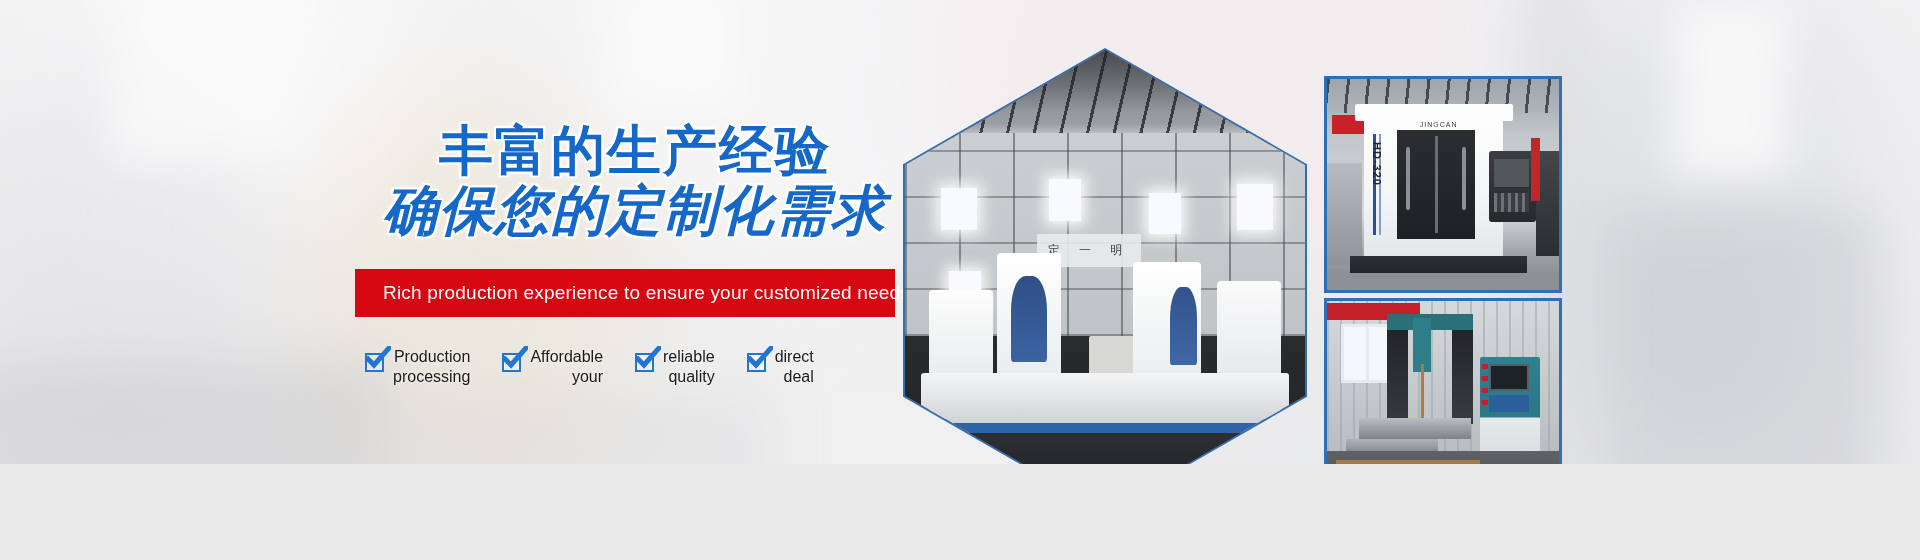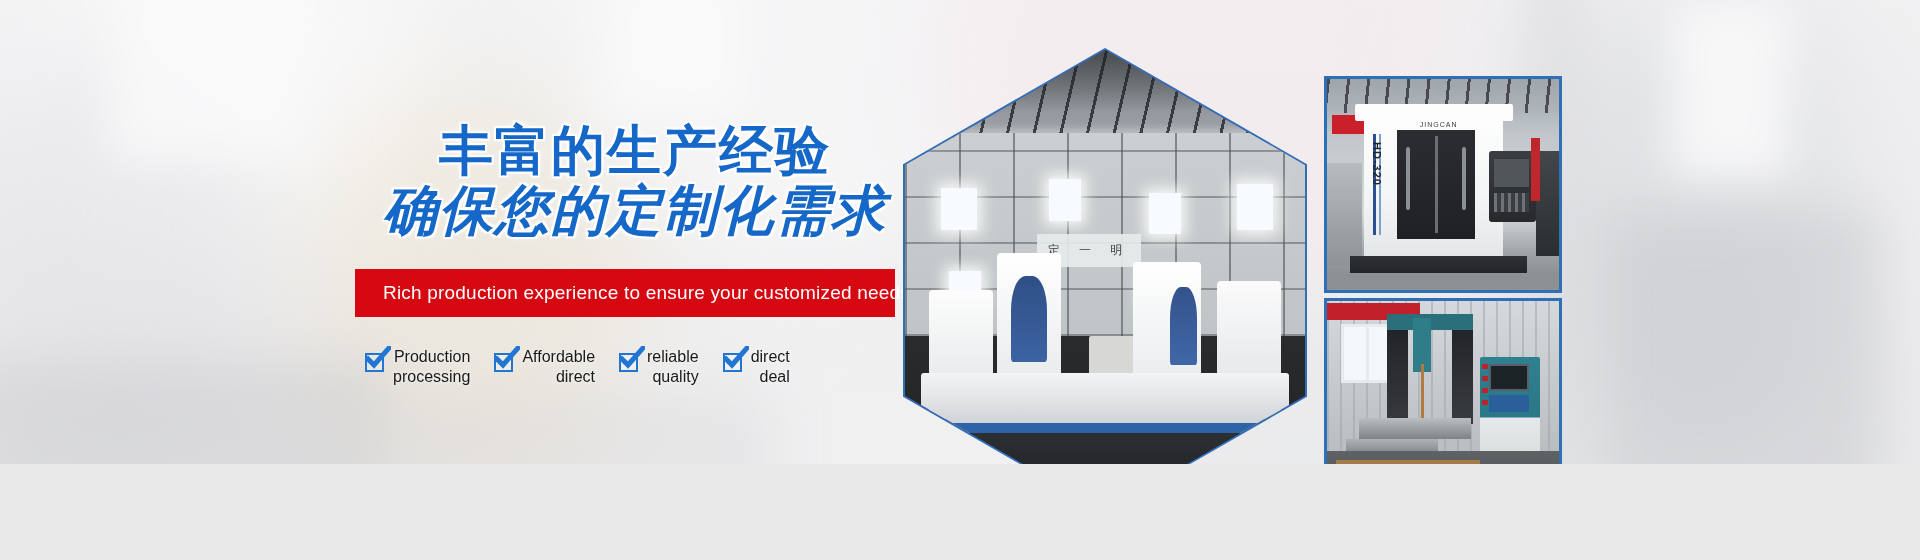"定 一 明" .hex-inner { background: #6d28d9 -> #ef4444 }
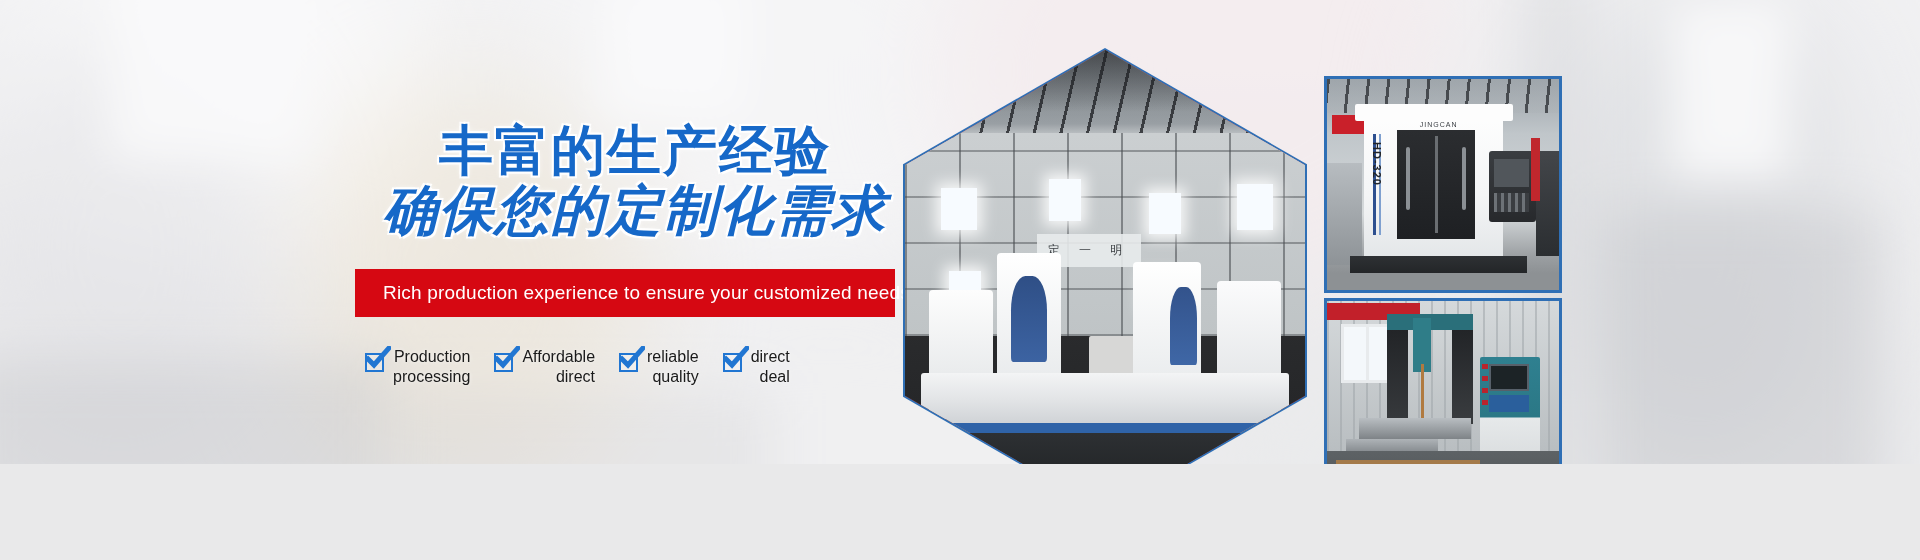"Production" .features { gap: 24px -> 32px }
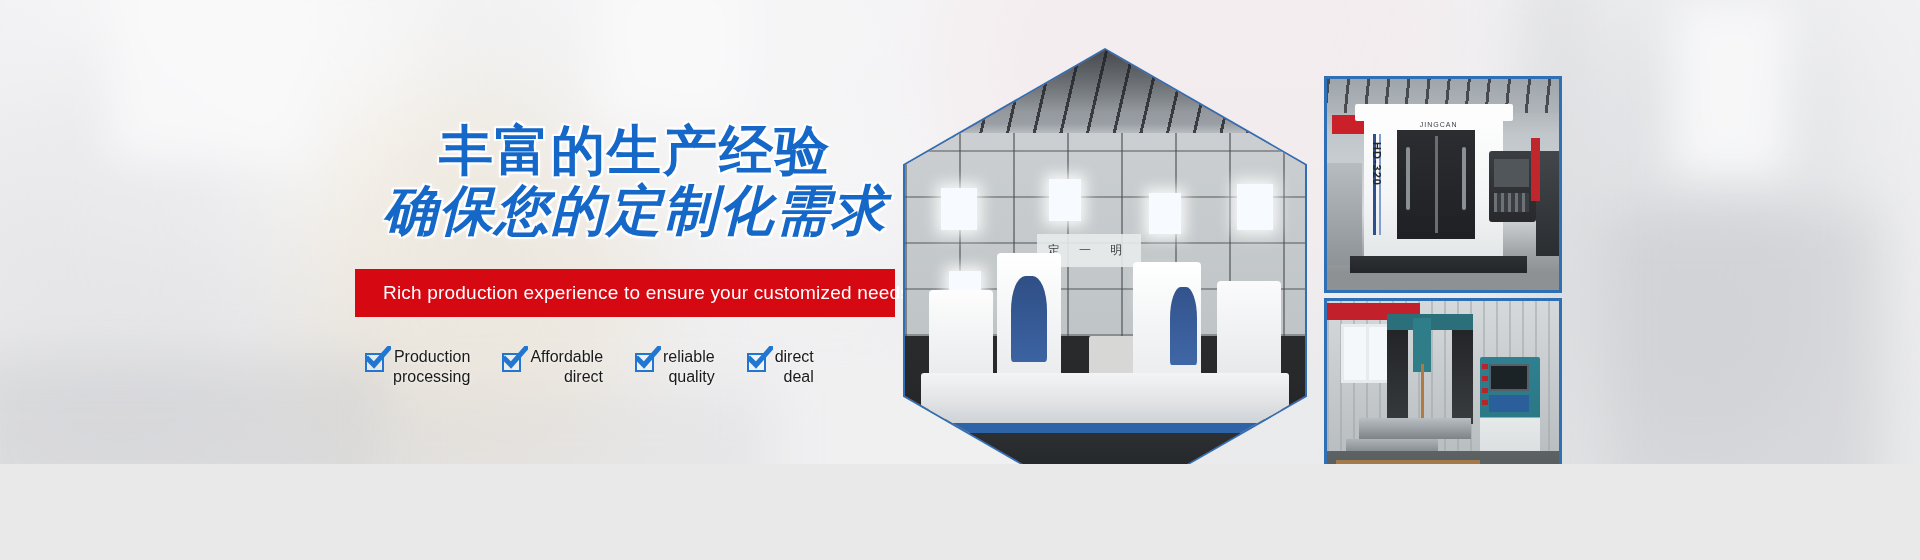"Affordable" span.feature-label { text: direct -> your }
